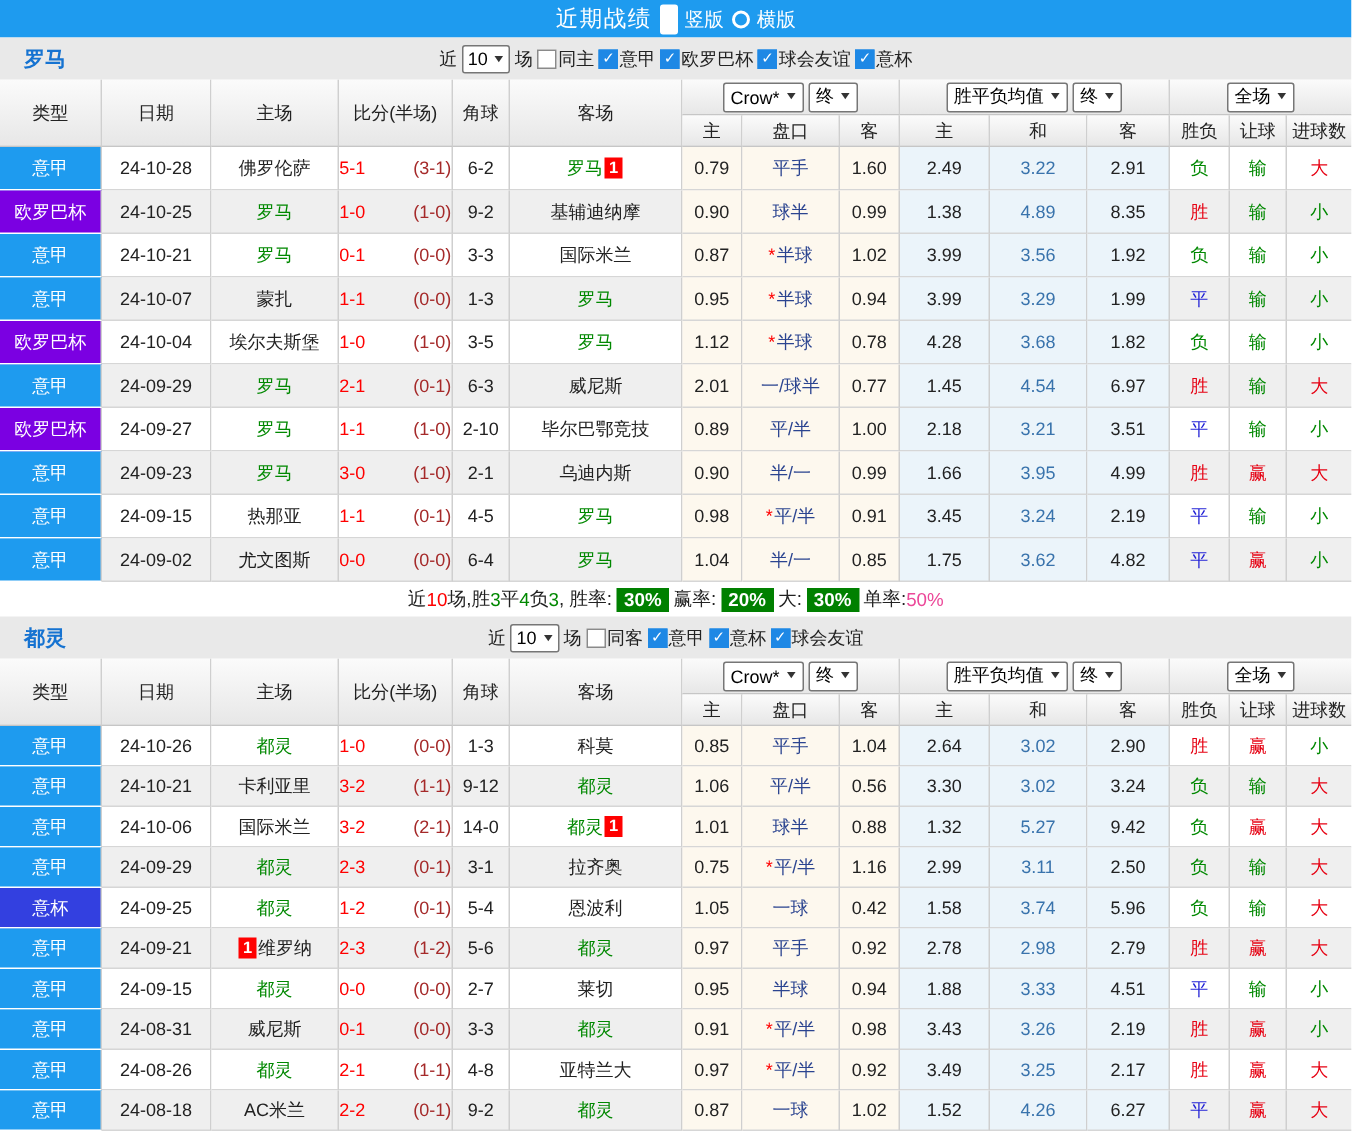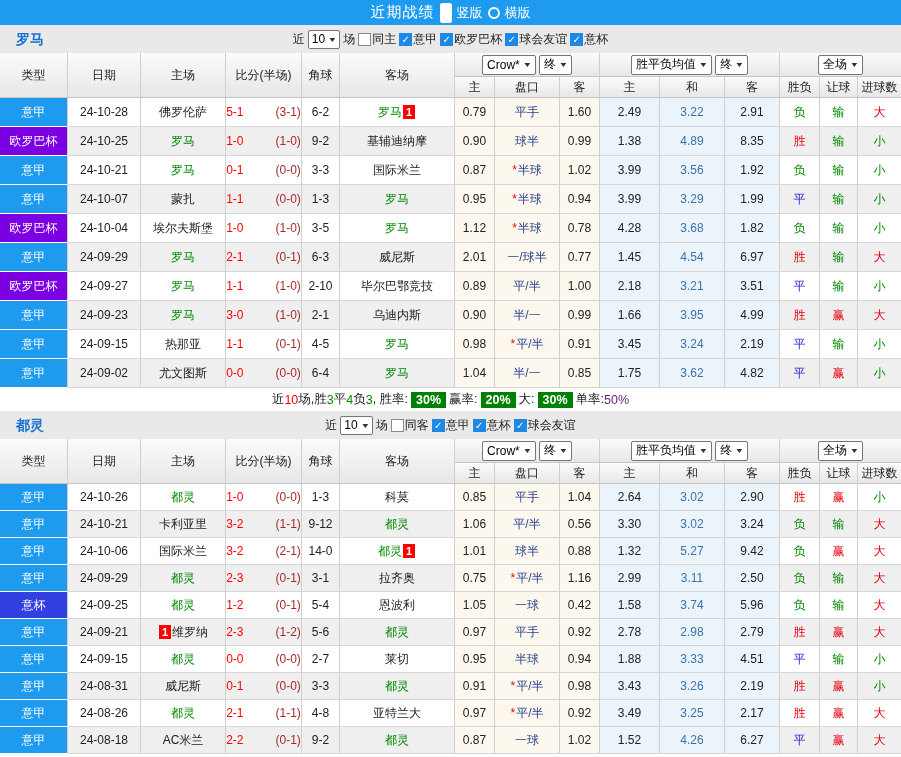"50%" span { color: #701a75 -> #ec4899 }
